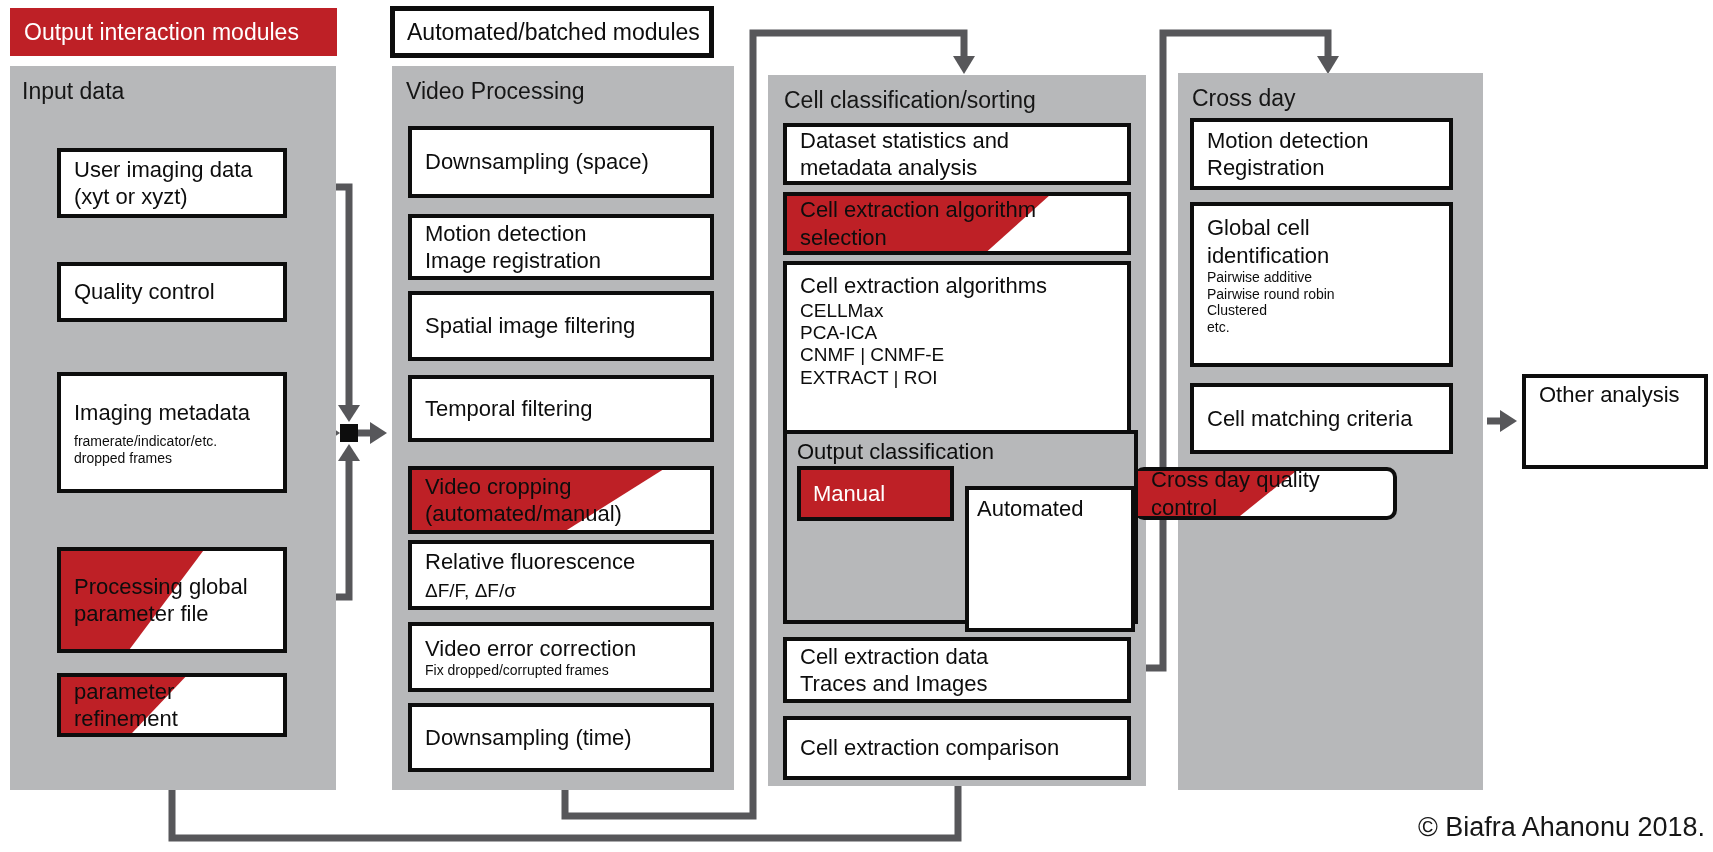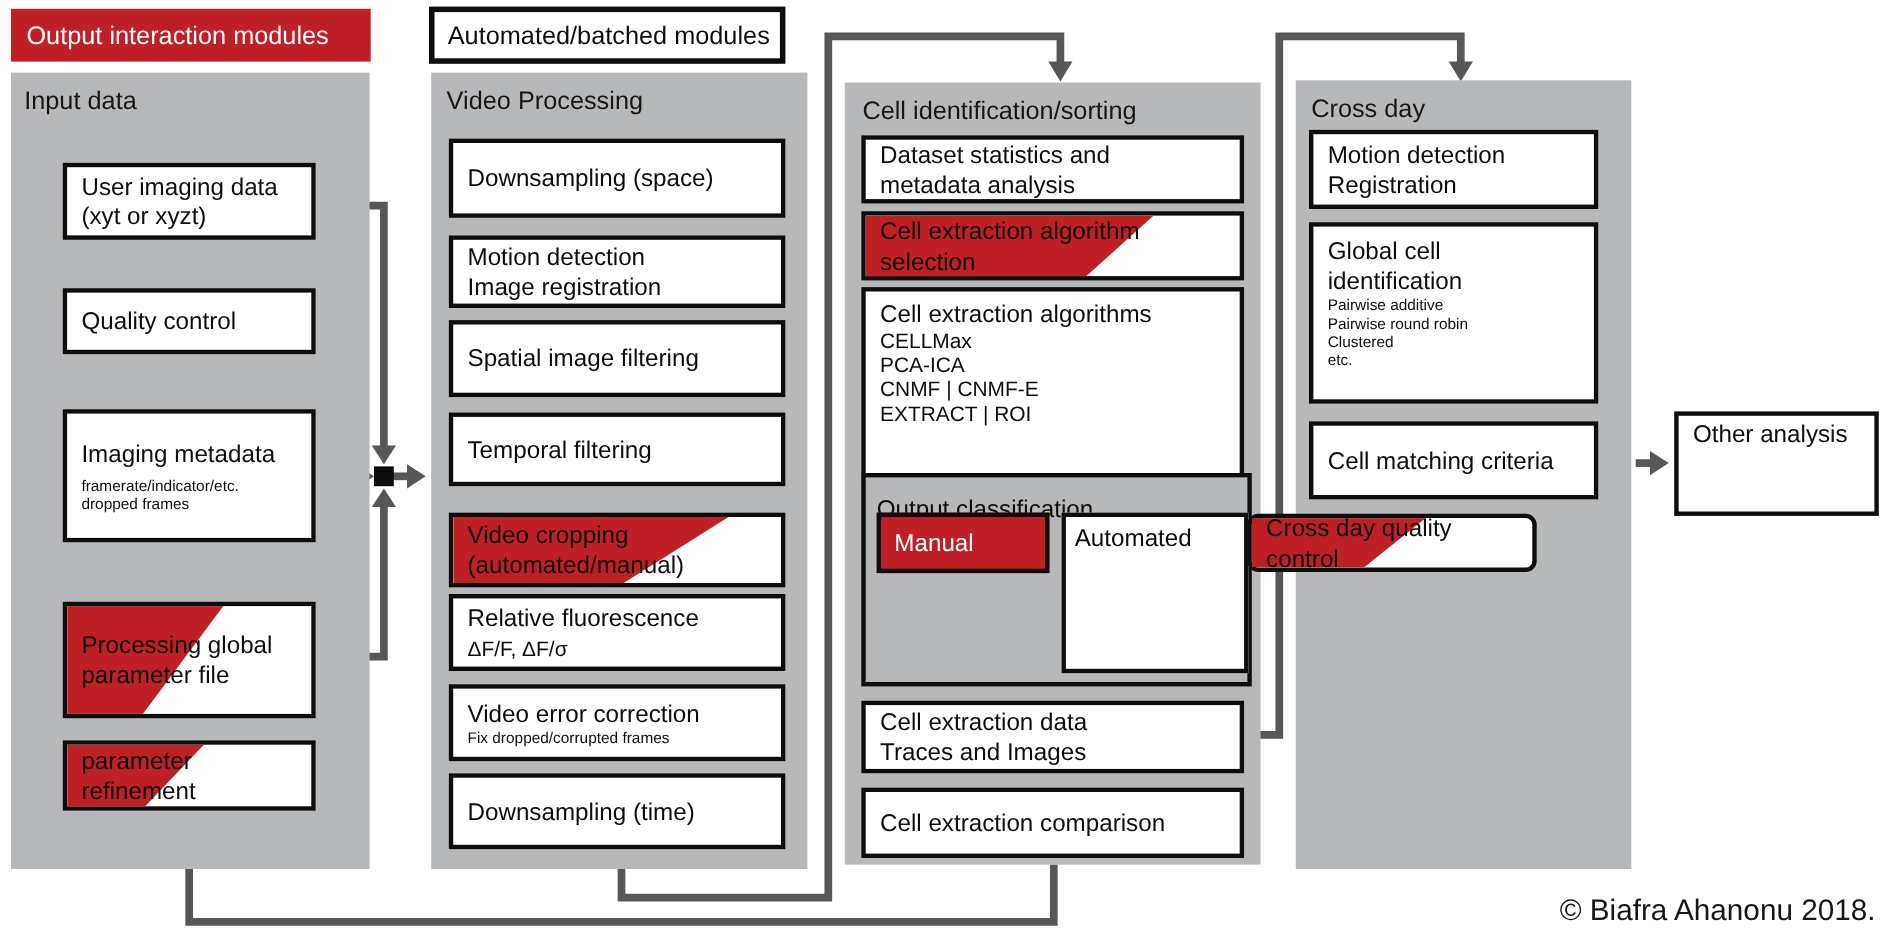"Cell identification/sorting" div.panel-label { text: identification/sorting -> classification/sorting }
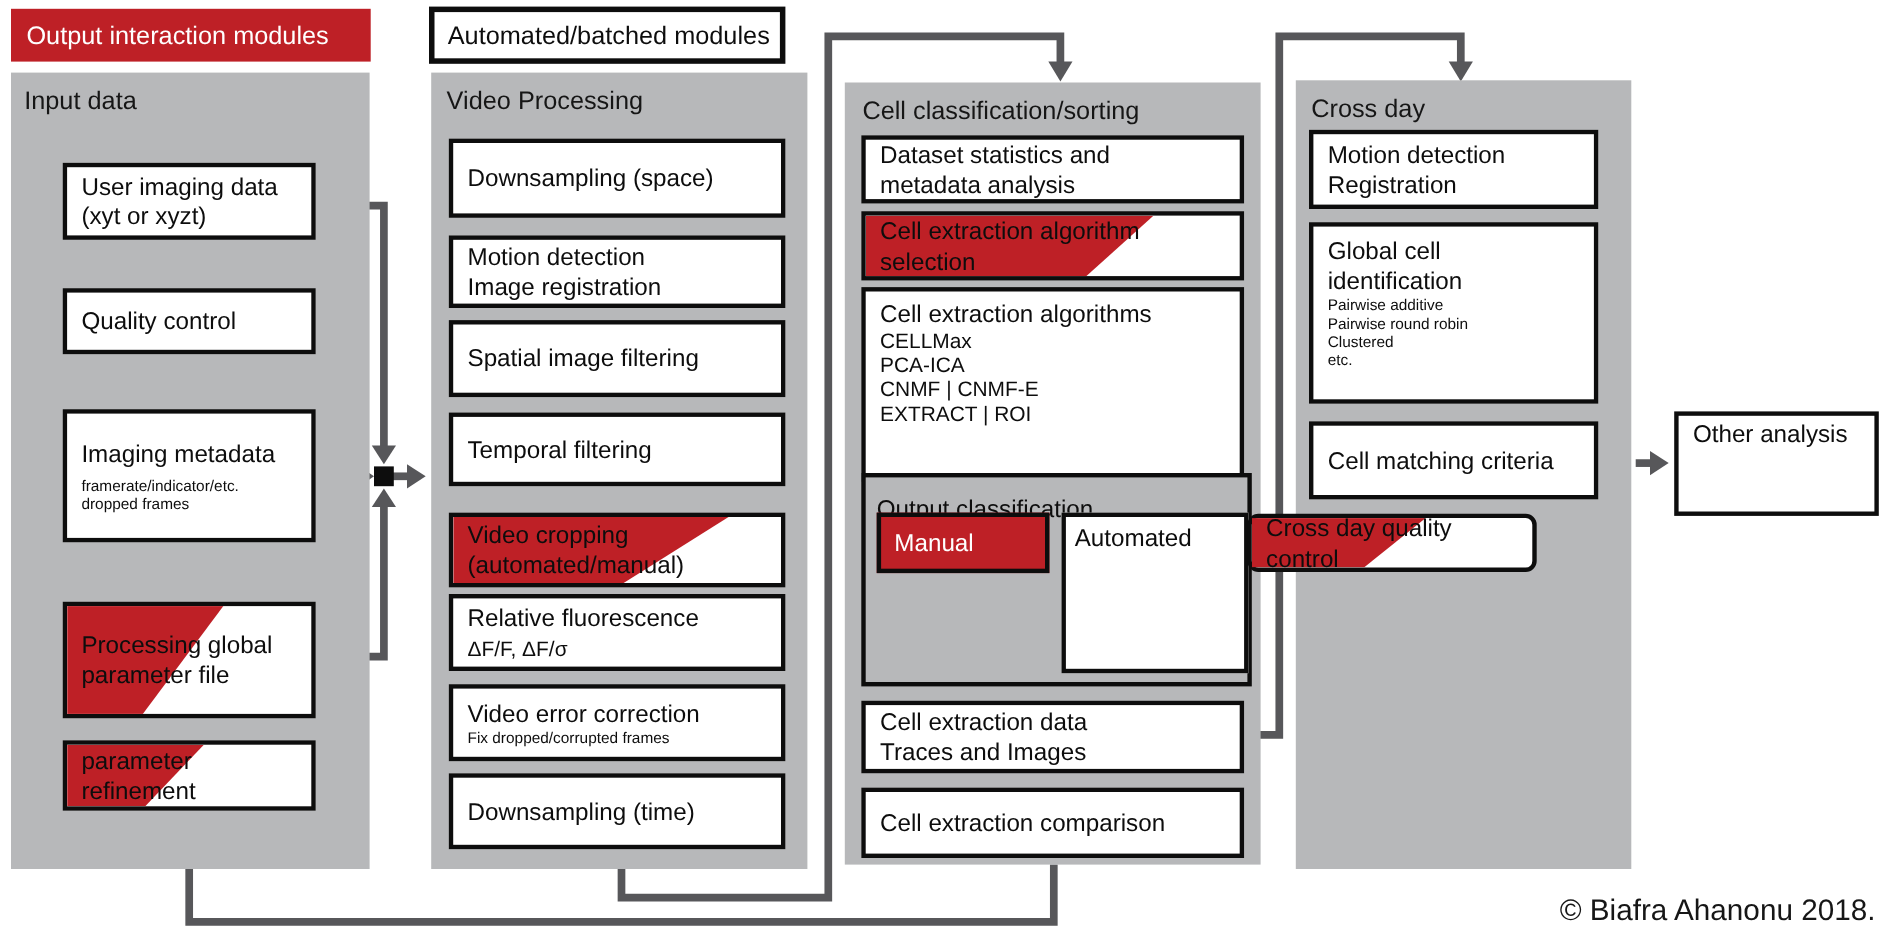"Output classification" .subpanel .sp-label { margin-top: 11px -> none }
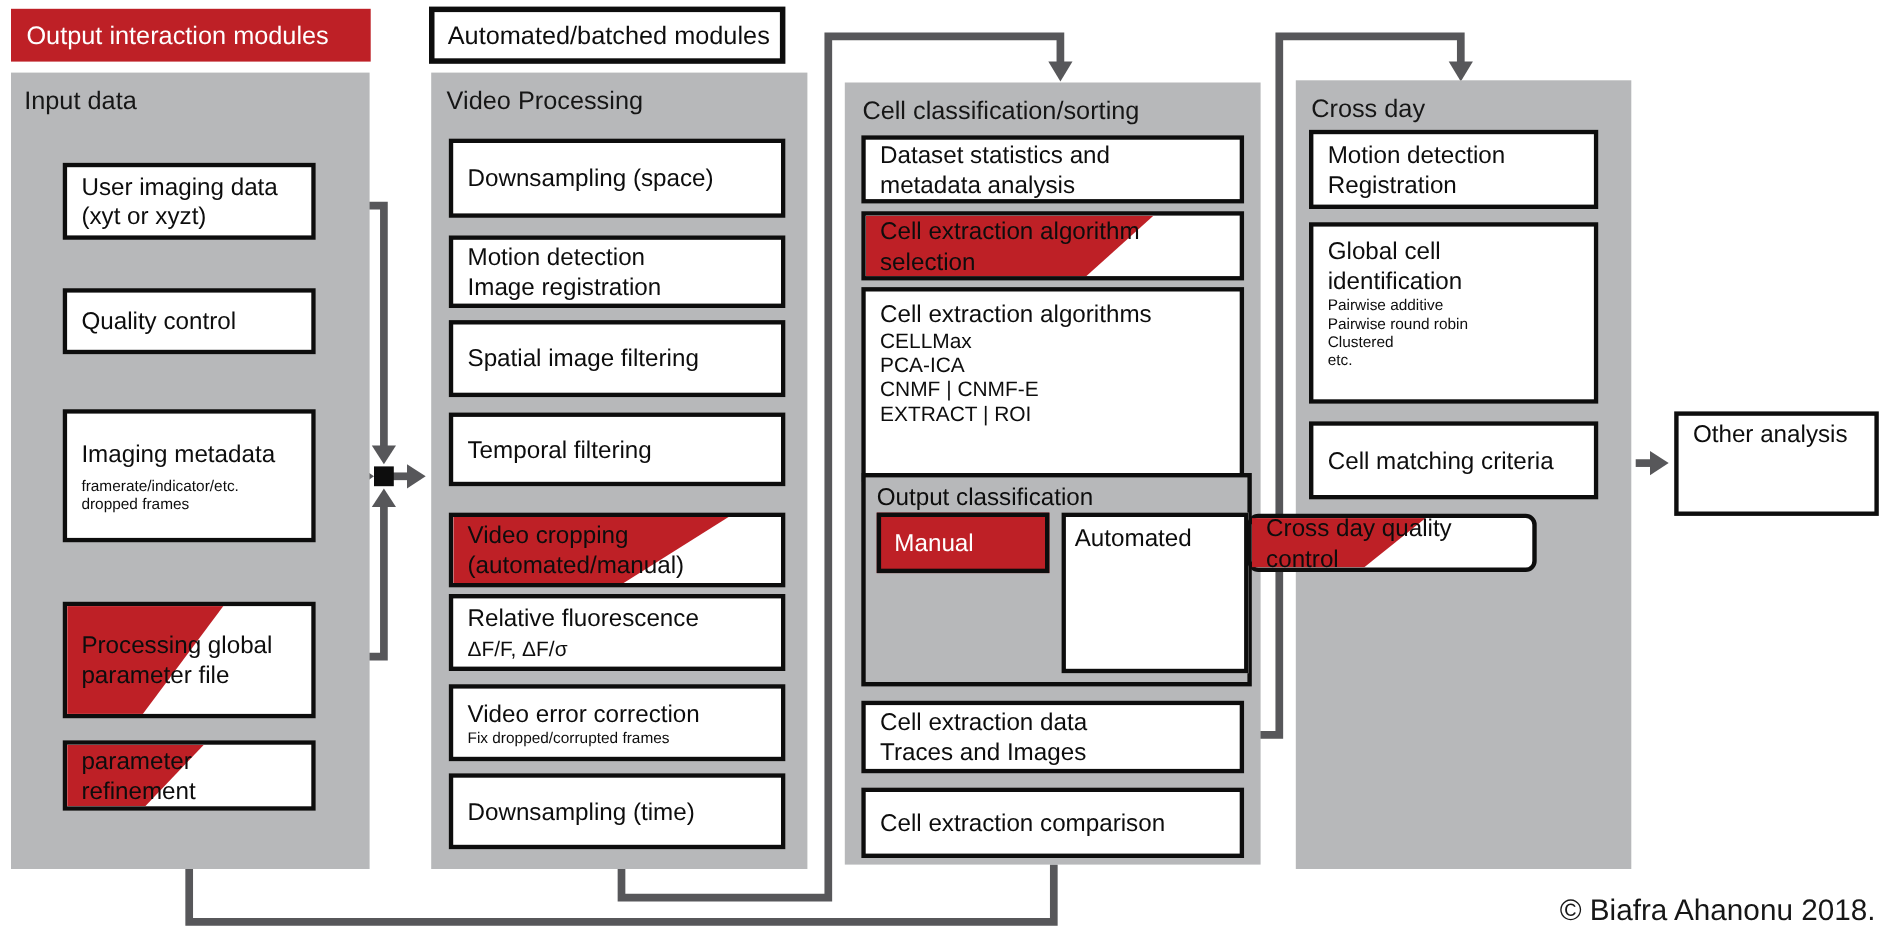"Automated" .minibox.white { margin-top: none -> 20px }
